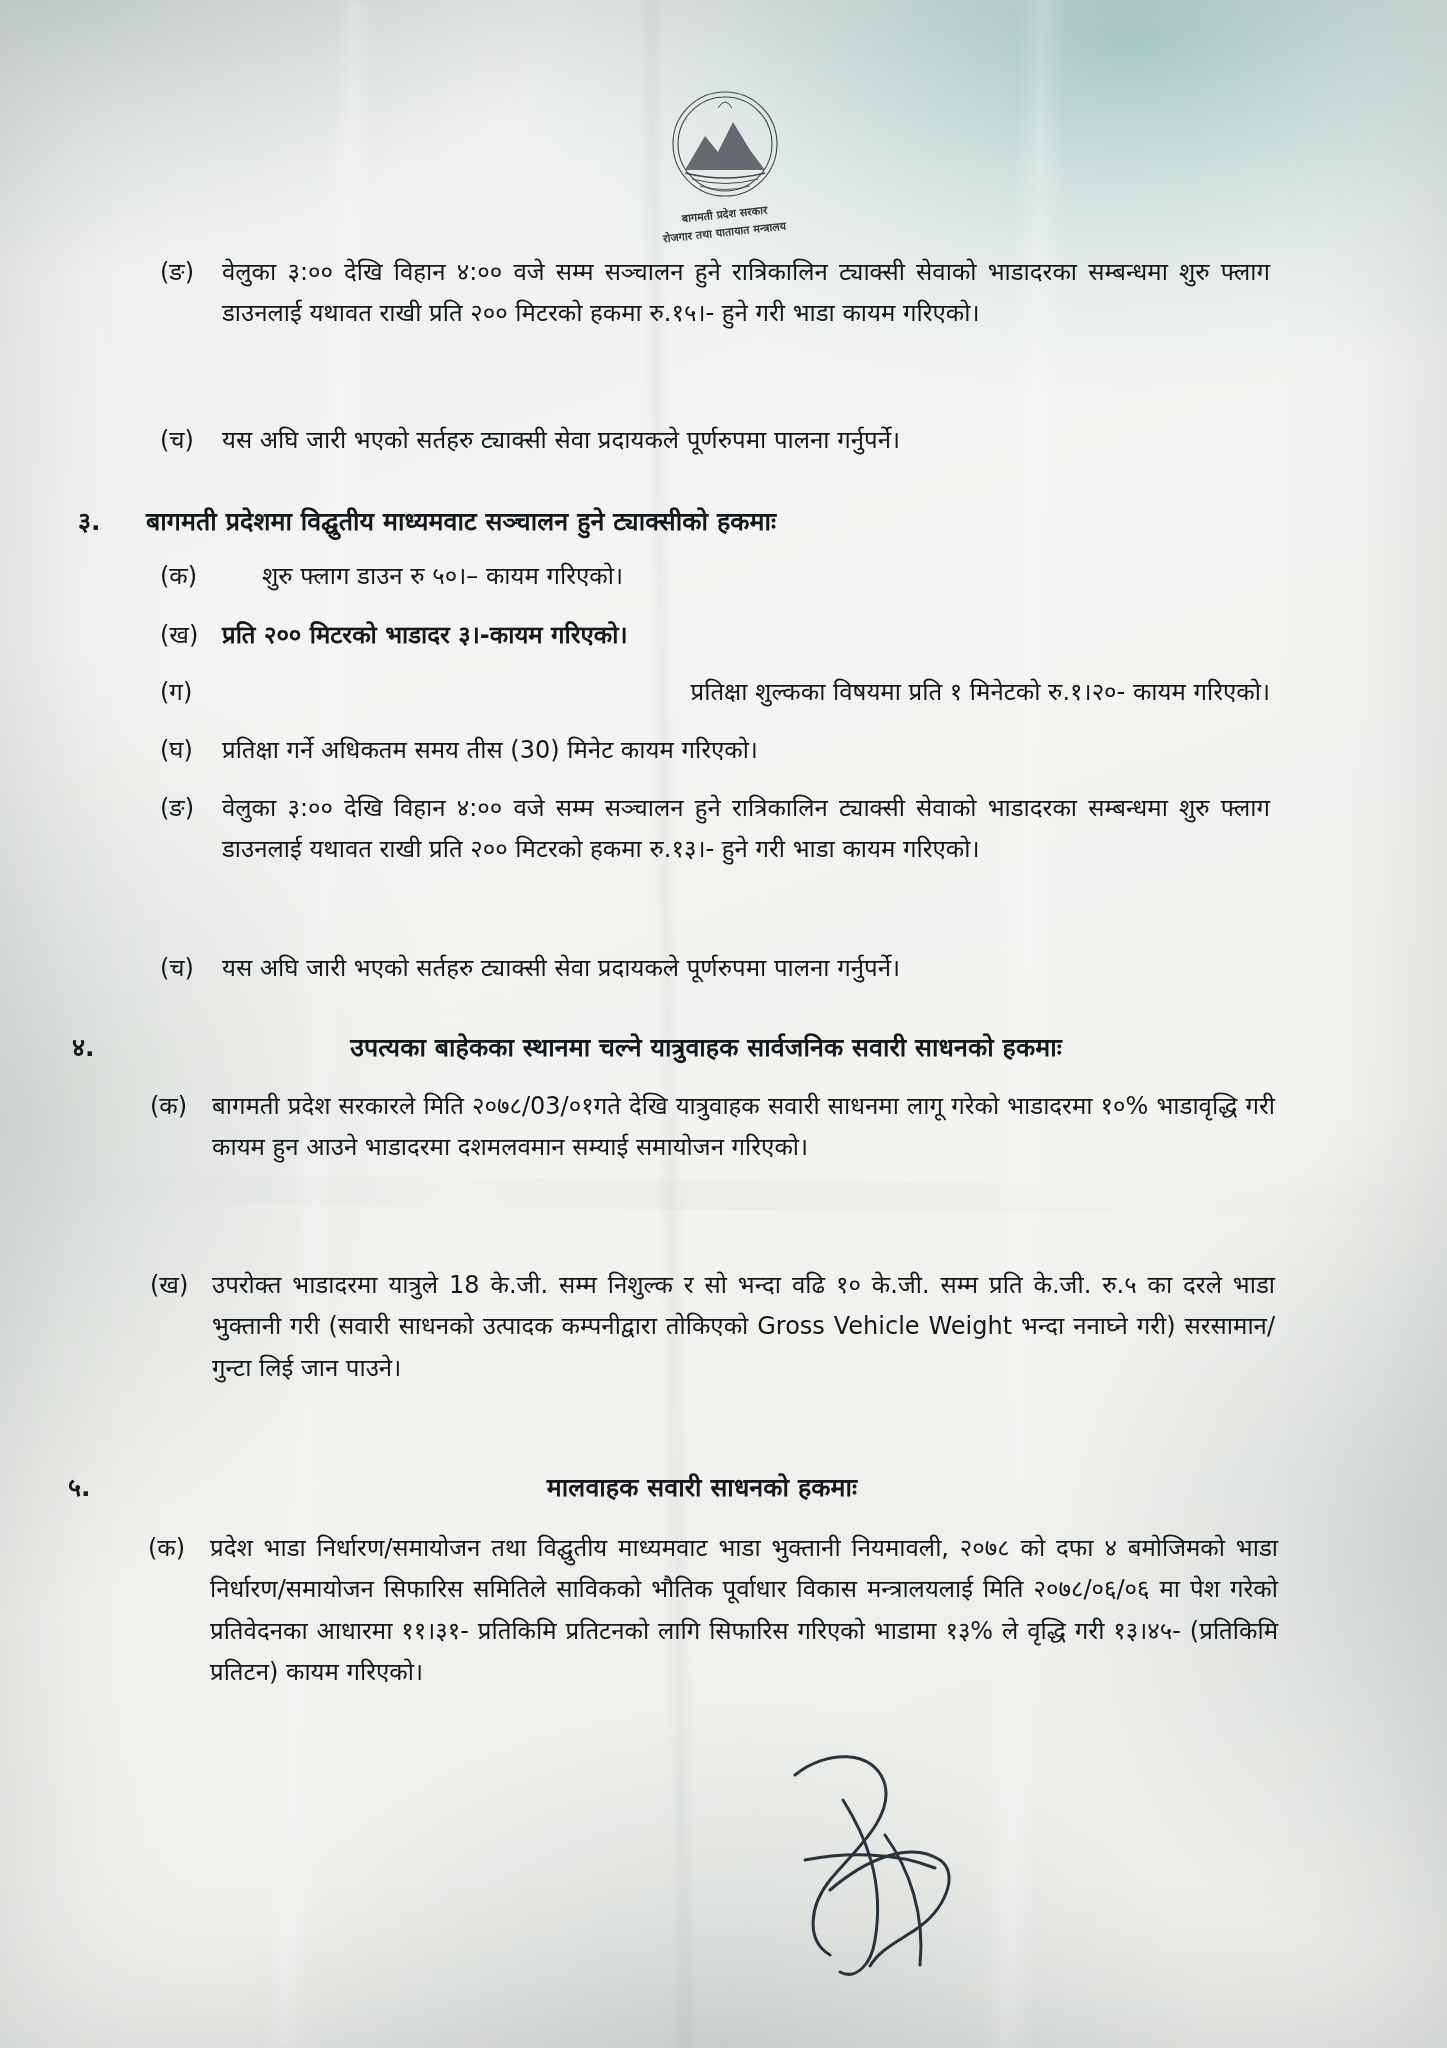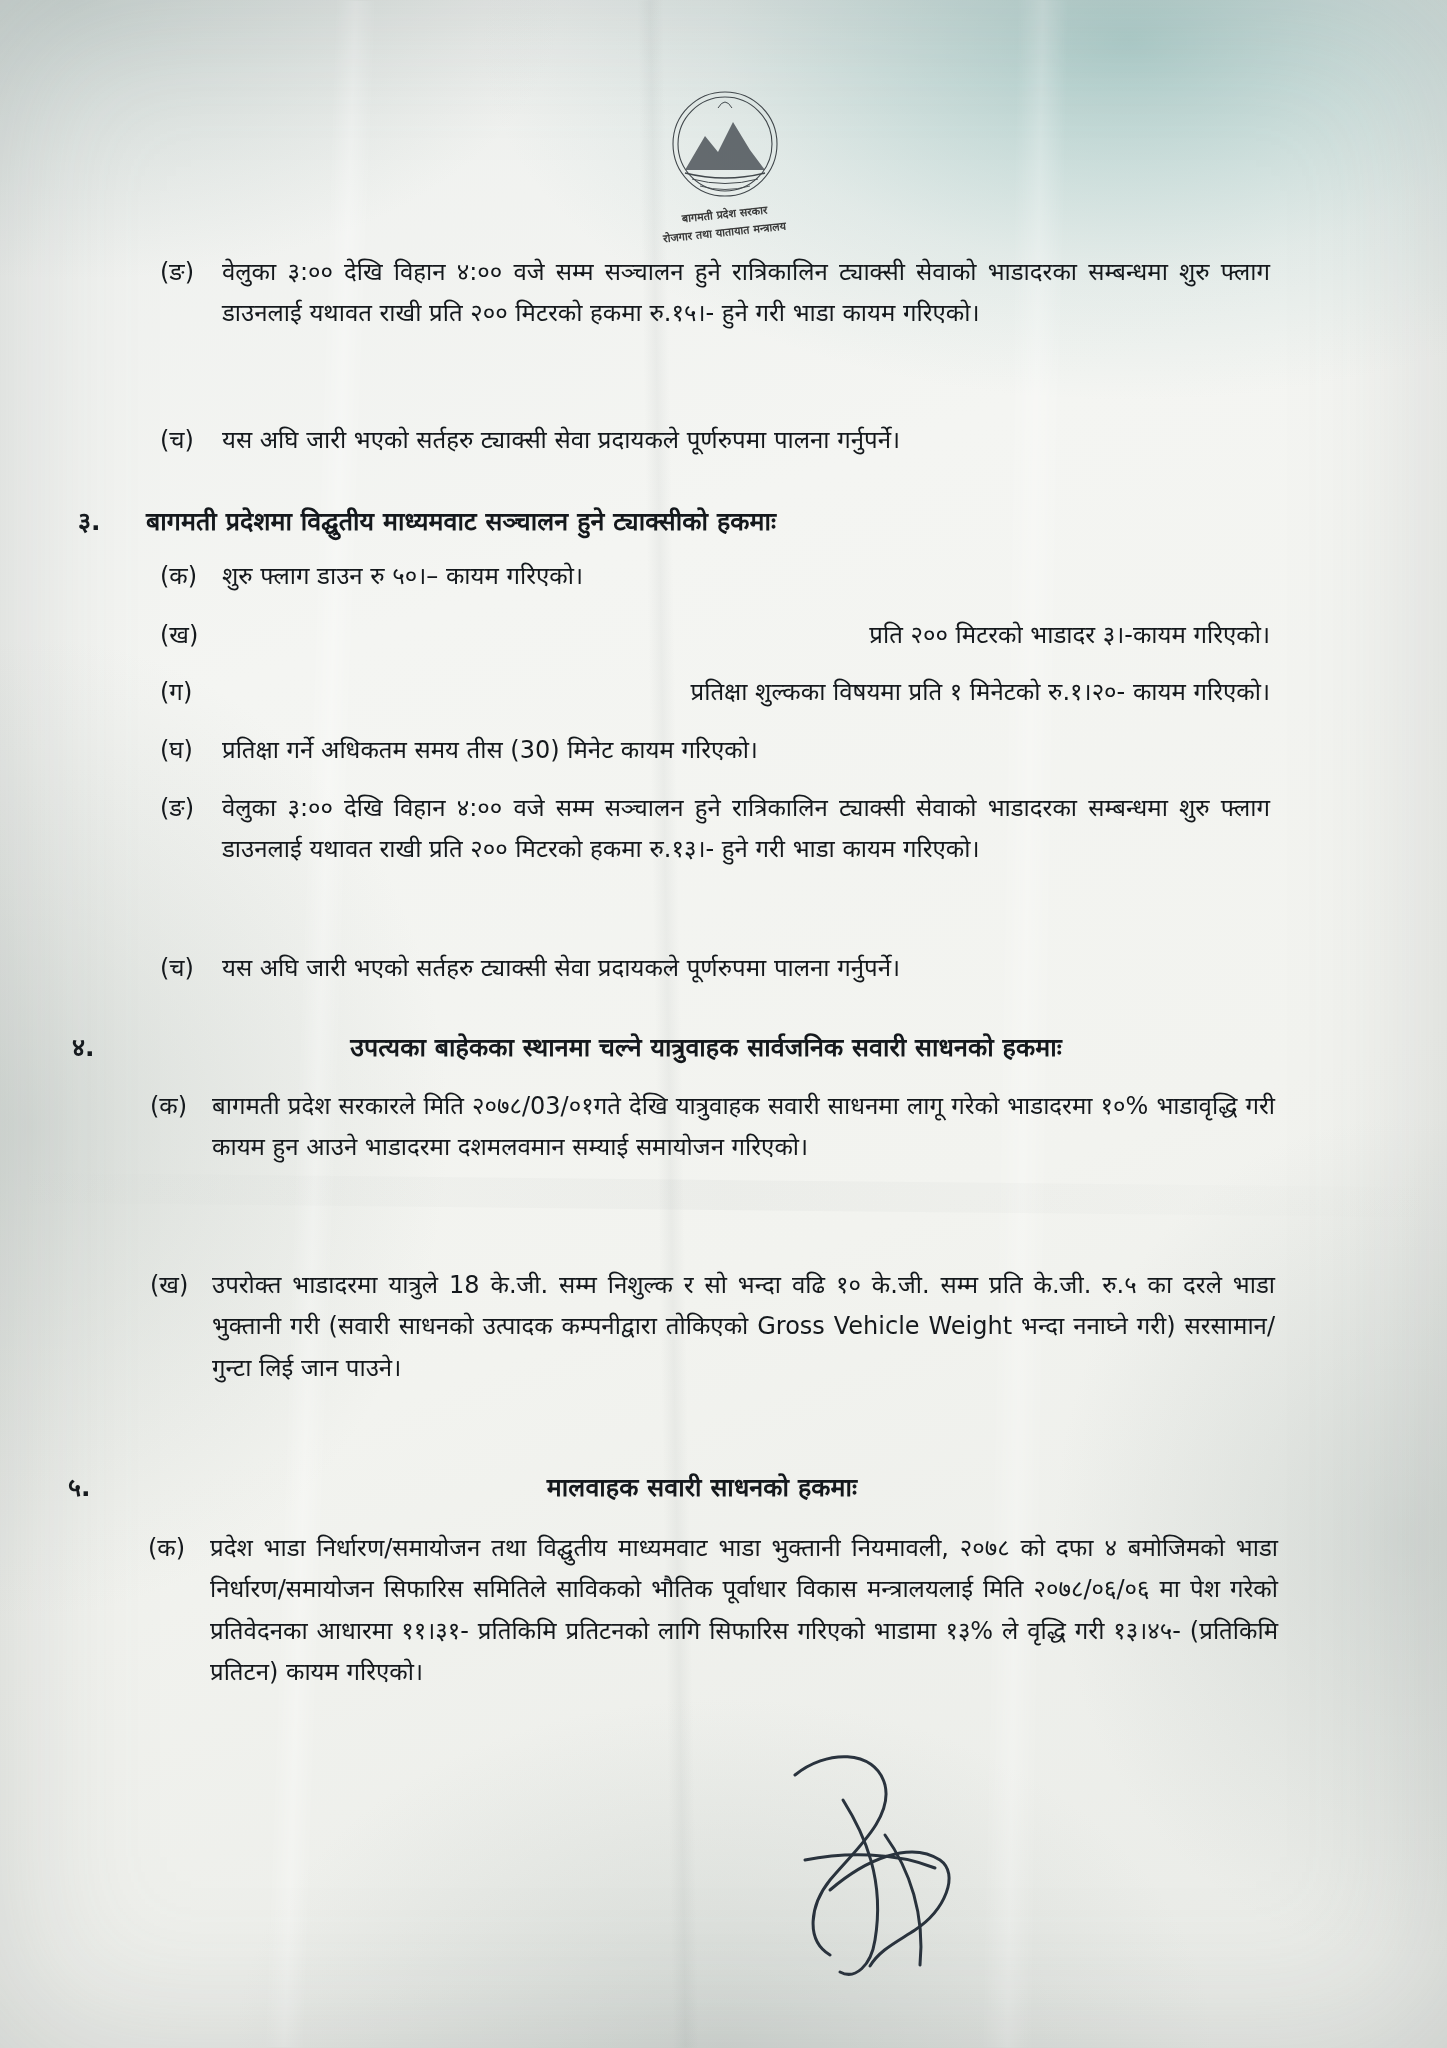"शुरु फ्लाग डाउन रु ५०।–" div.body-text { margin-left: none -> 40px }
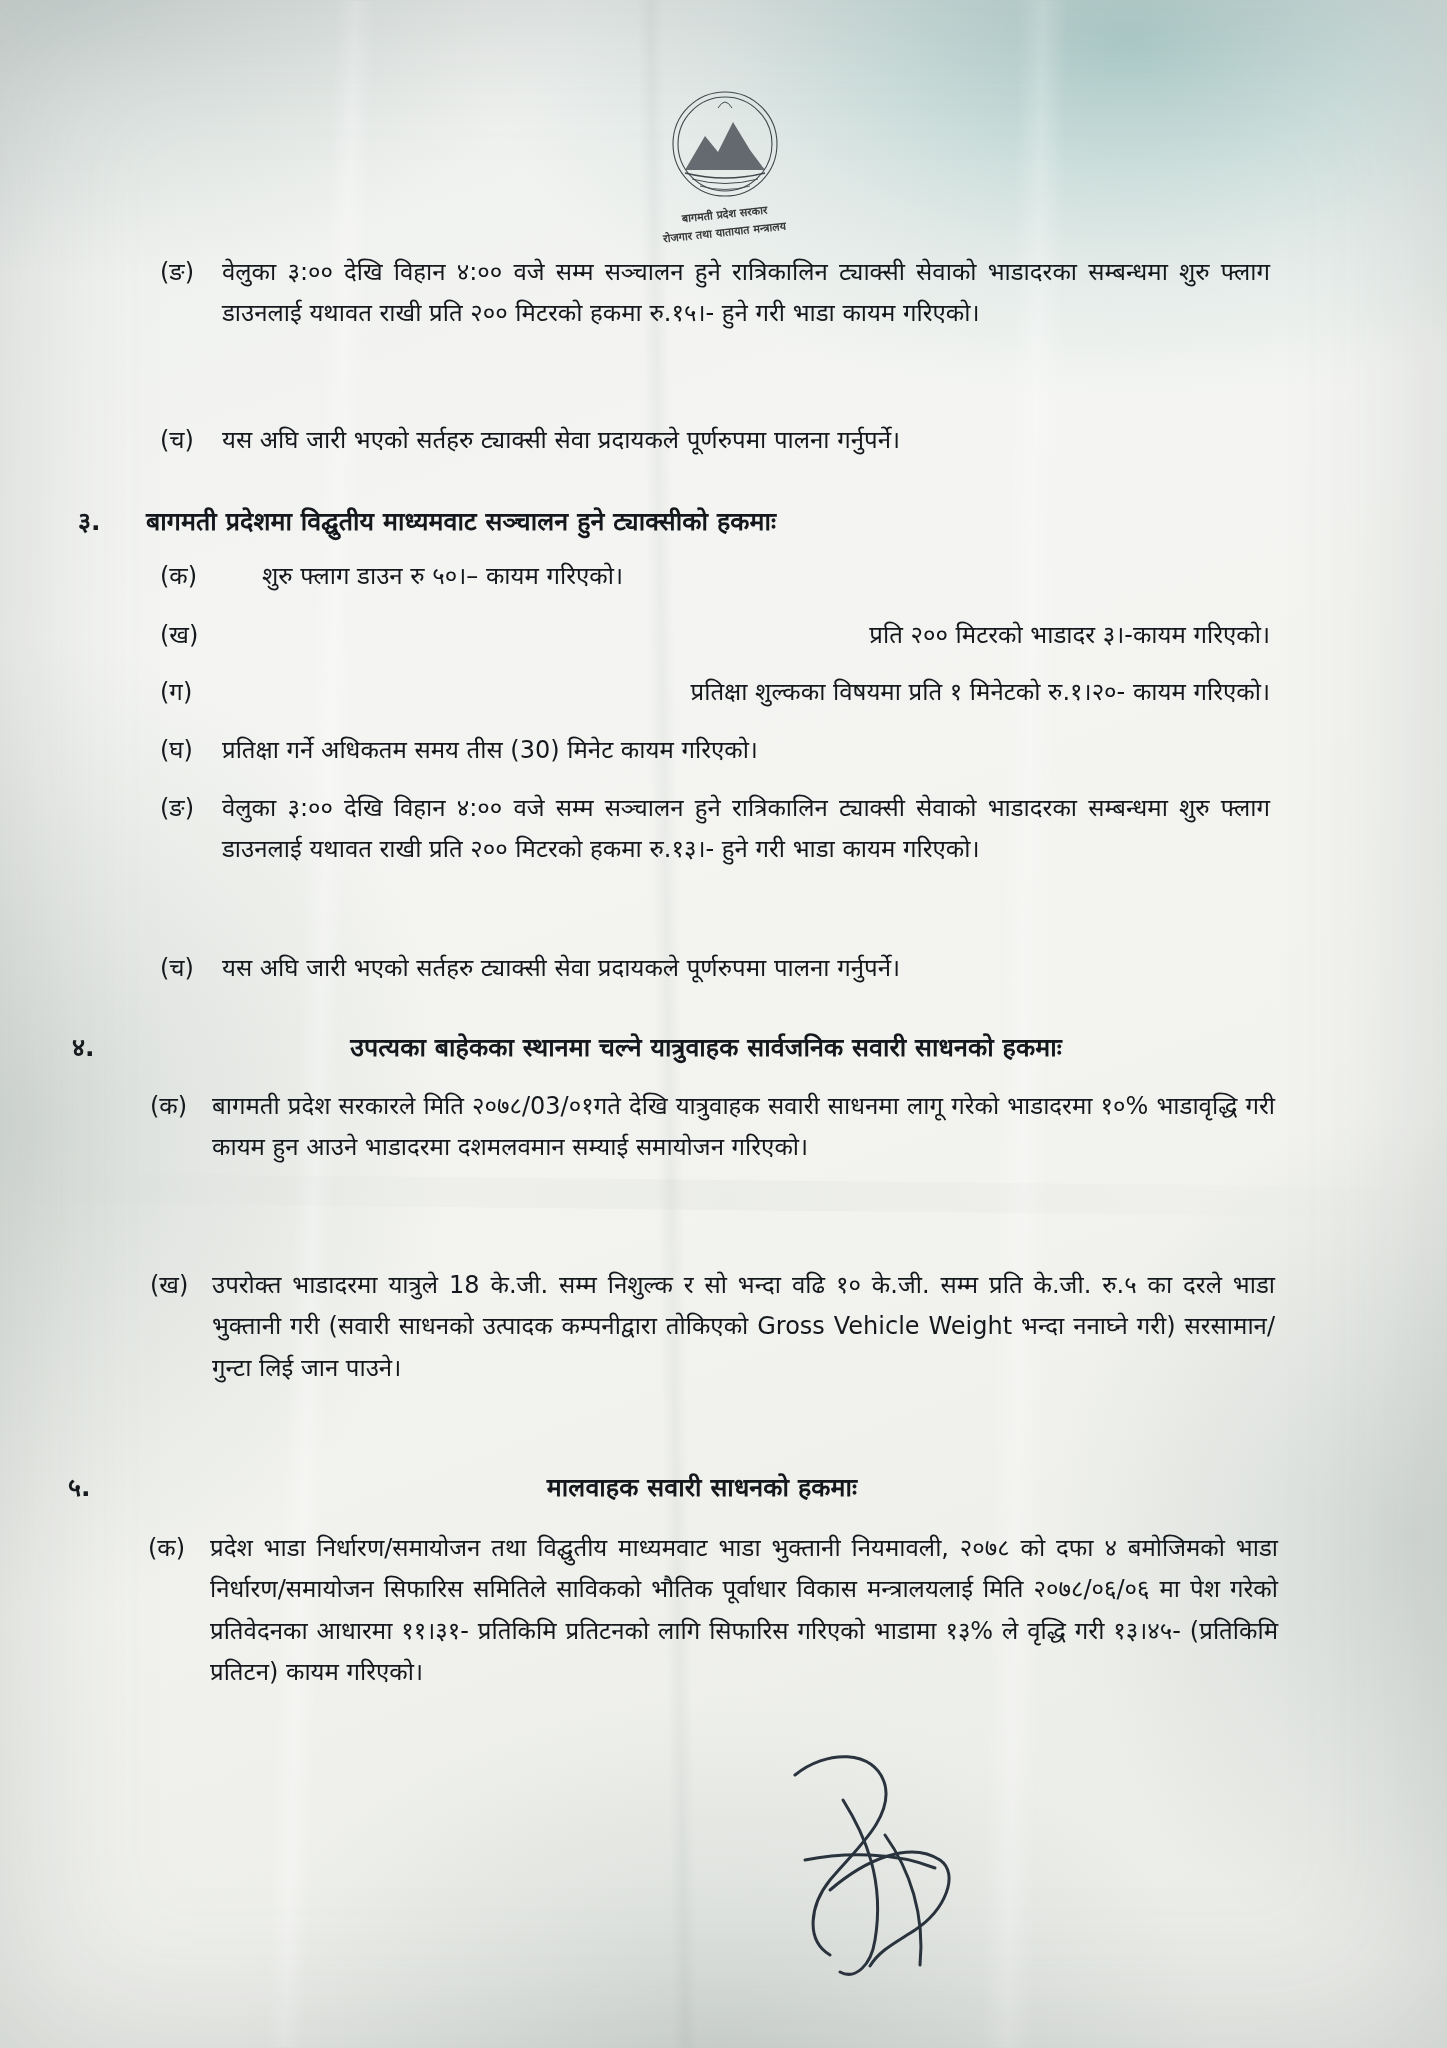"प्रति २०० मिटरको भाडादर ३।-कायम" div.body-text { font-weight: none -> bold; text-align: right -> left }
